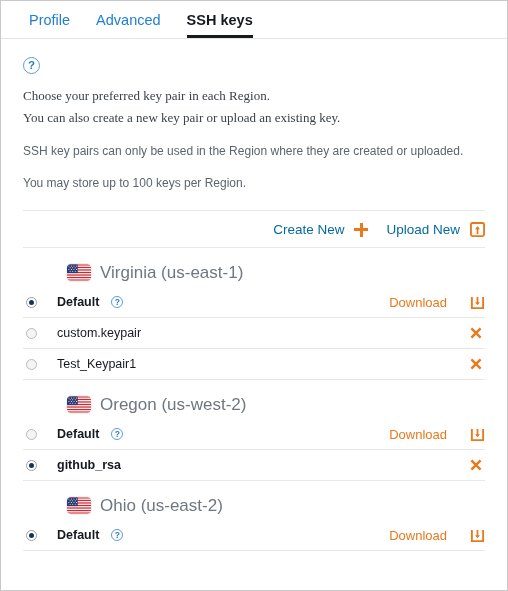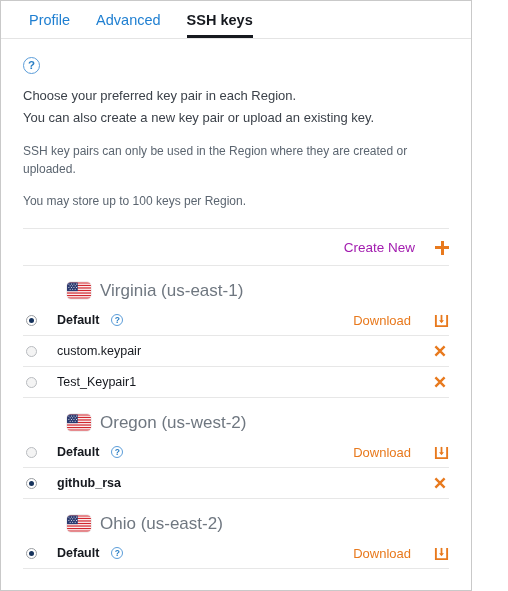"Profile" #page { width: 472px -> 508px }
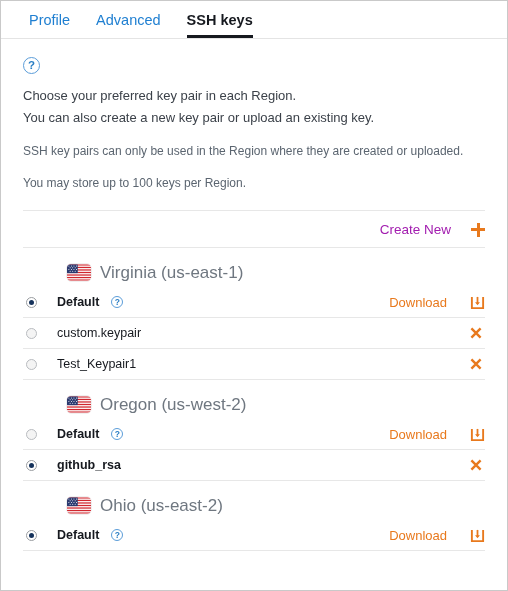"Choose your preferred key pair" p.lead { font-family: none -> Liberation Serif, serif }
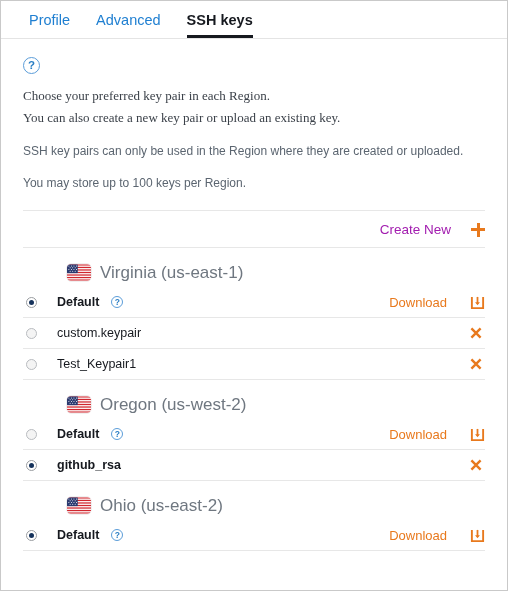"Create New" .action-link { color: #a21caf -> #0369a1; gap: 20px -> 10px }
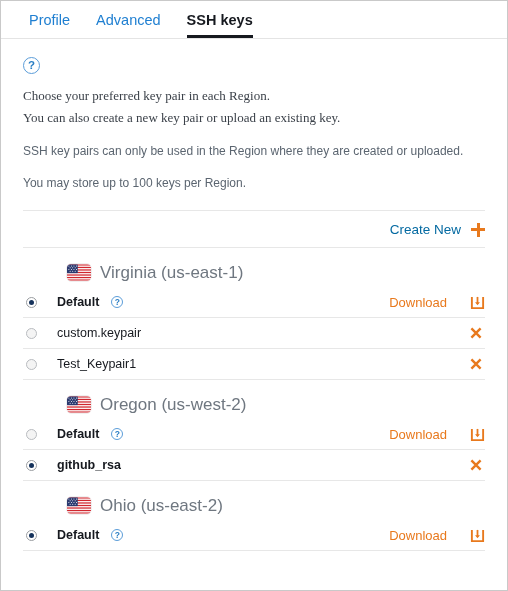"Upload New" span.action-link { html: none -> <span> <span>Upload New</span> <svg> <rect></rect> <path></path> <path></path> </svg> </span> }
